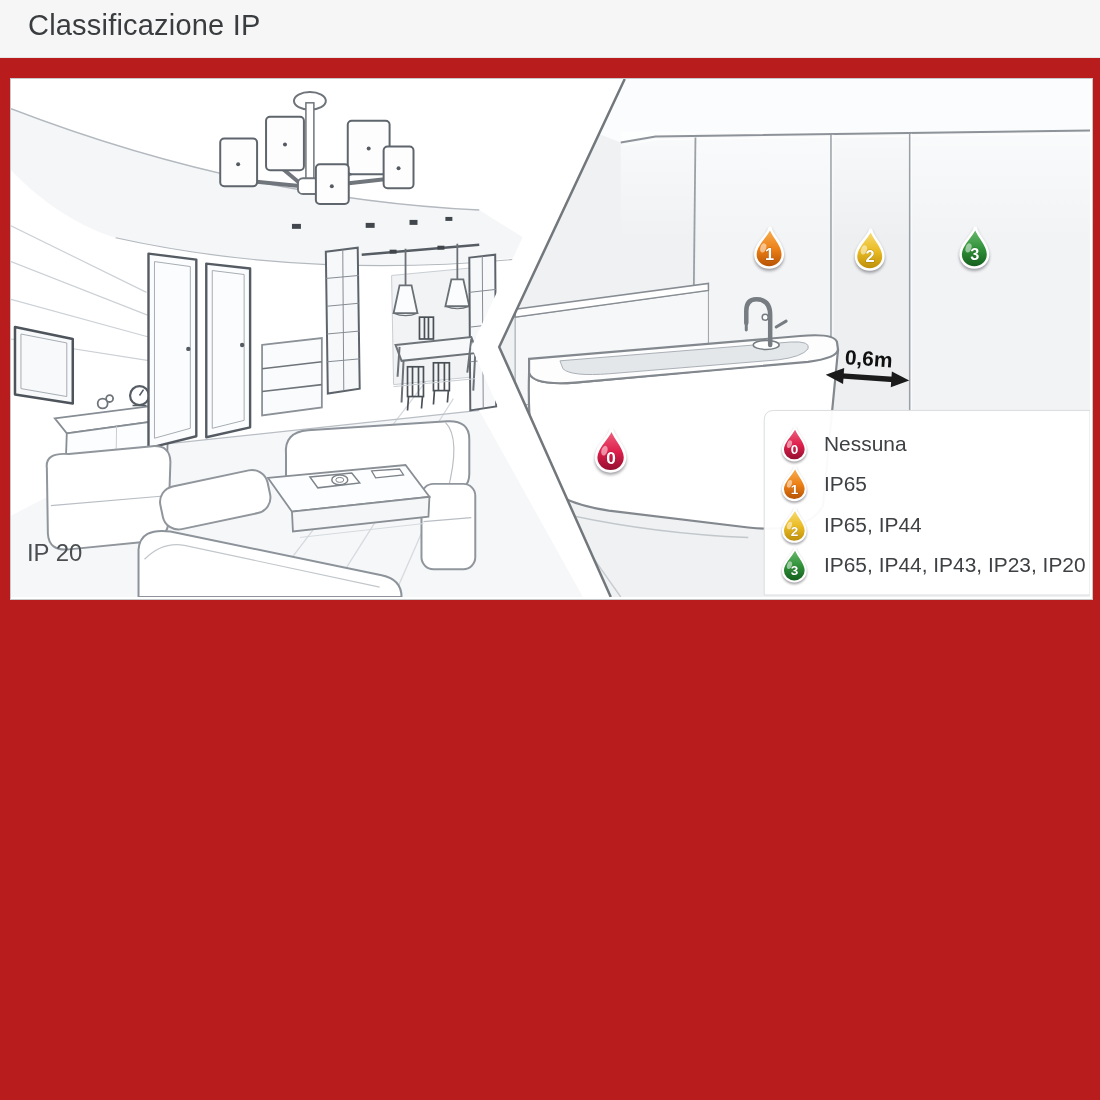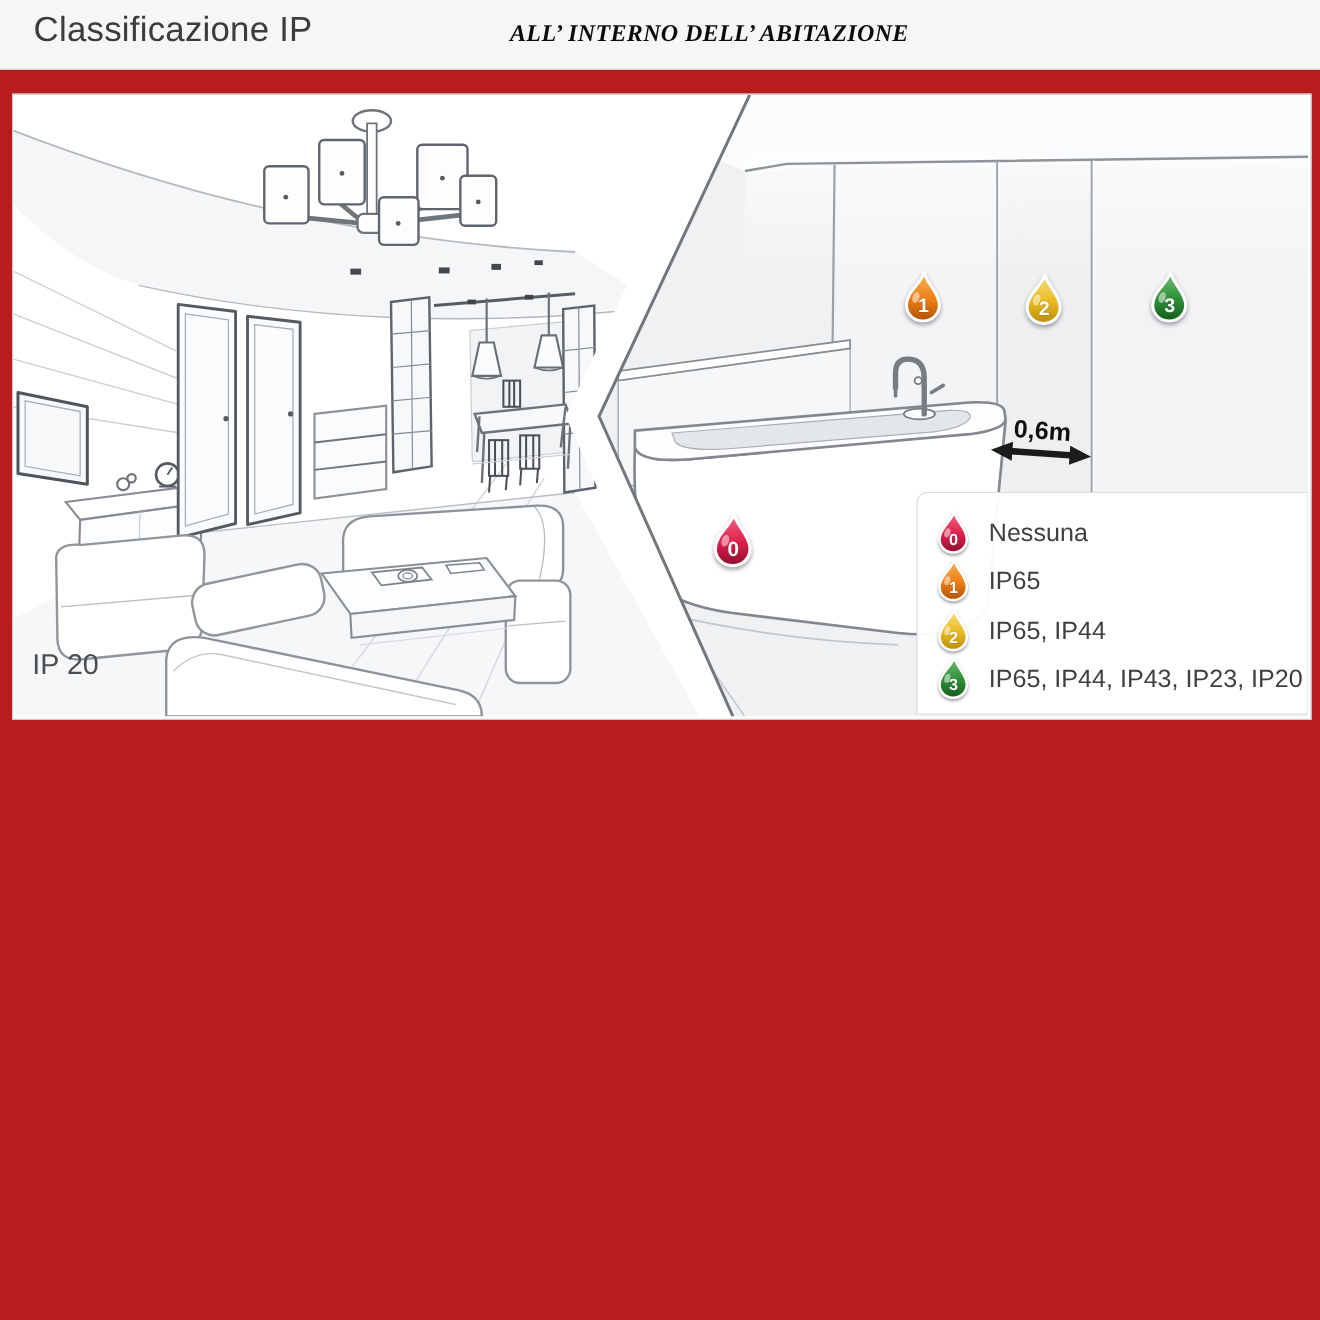"ALL’ INTERNO DELL’ ABITAZIONE" div.header-subtitle { html: <div>ALL’ INTERNO DELL’ ABITAZIONE</div> -> none }
